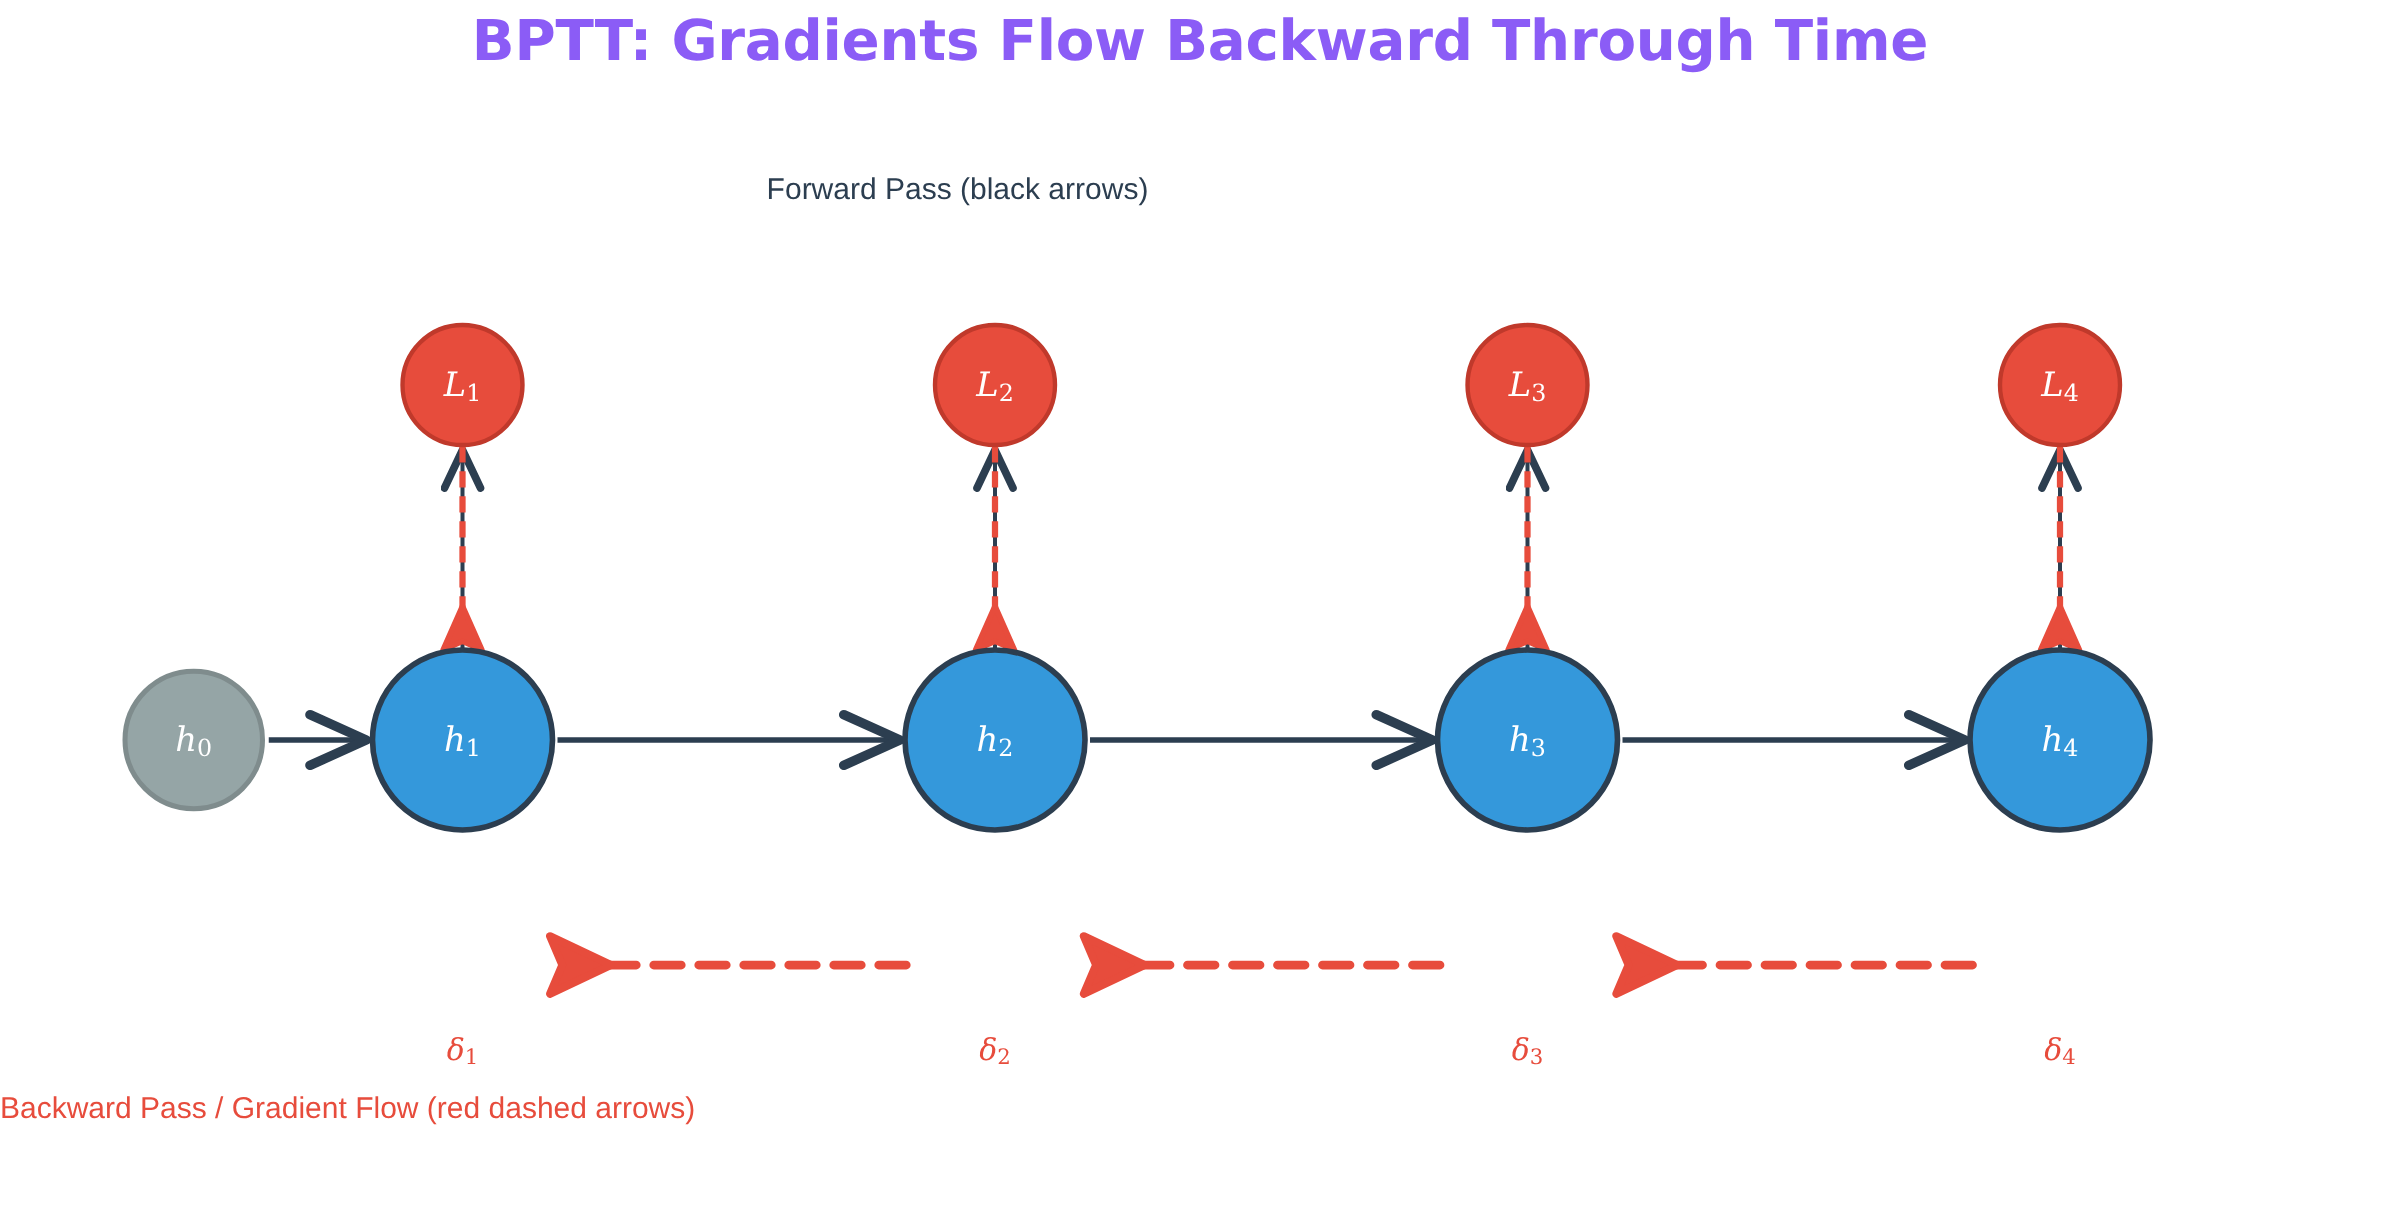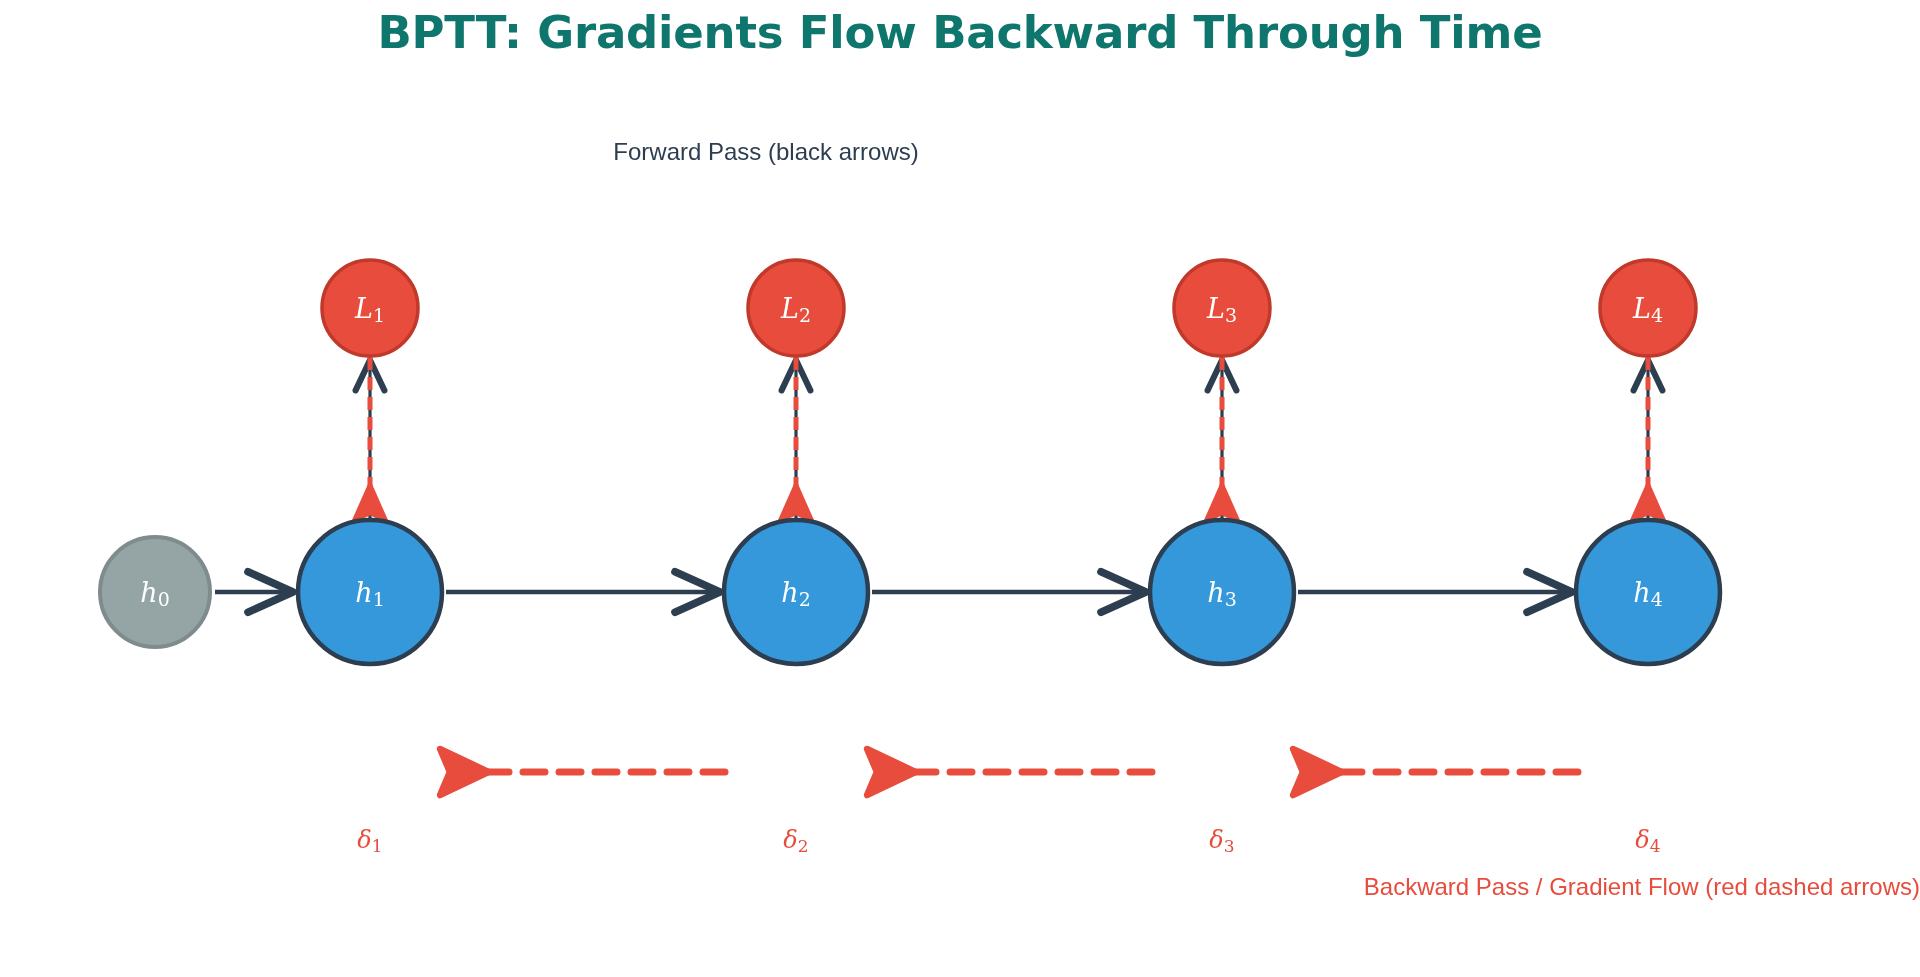"BPTT: Gradients Flow Backward Through" #title { color: #0f766e -> #8b5cf6 }
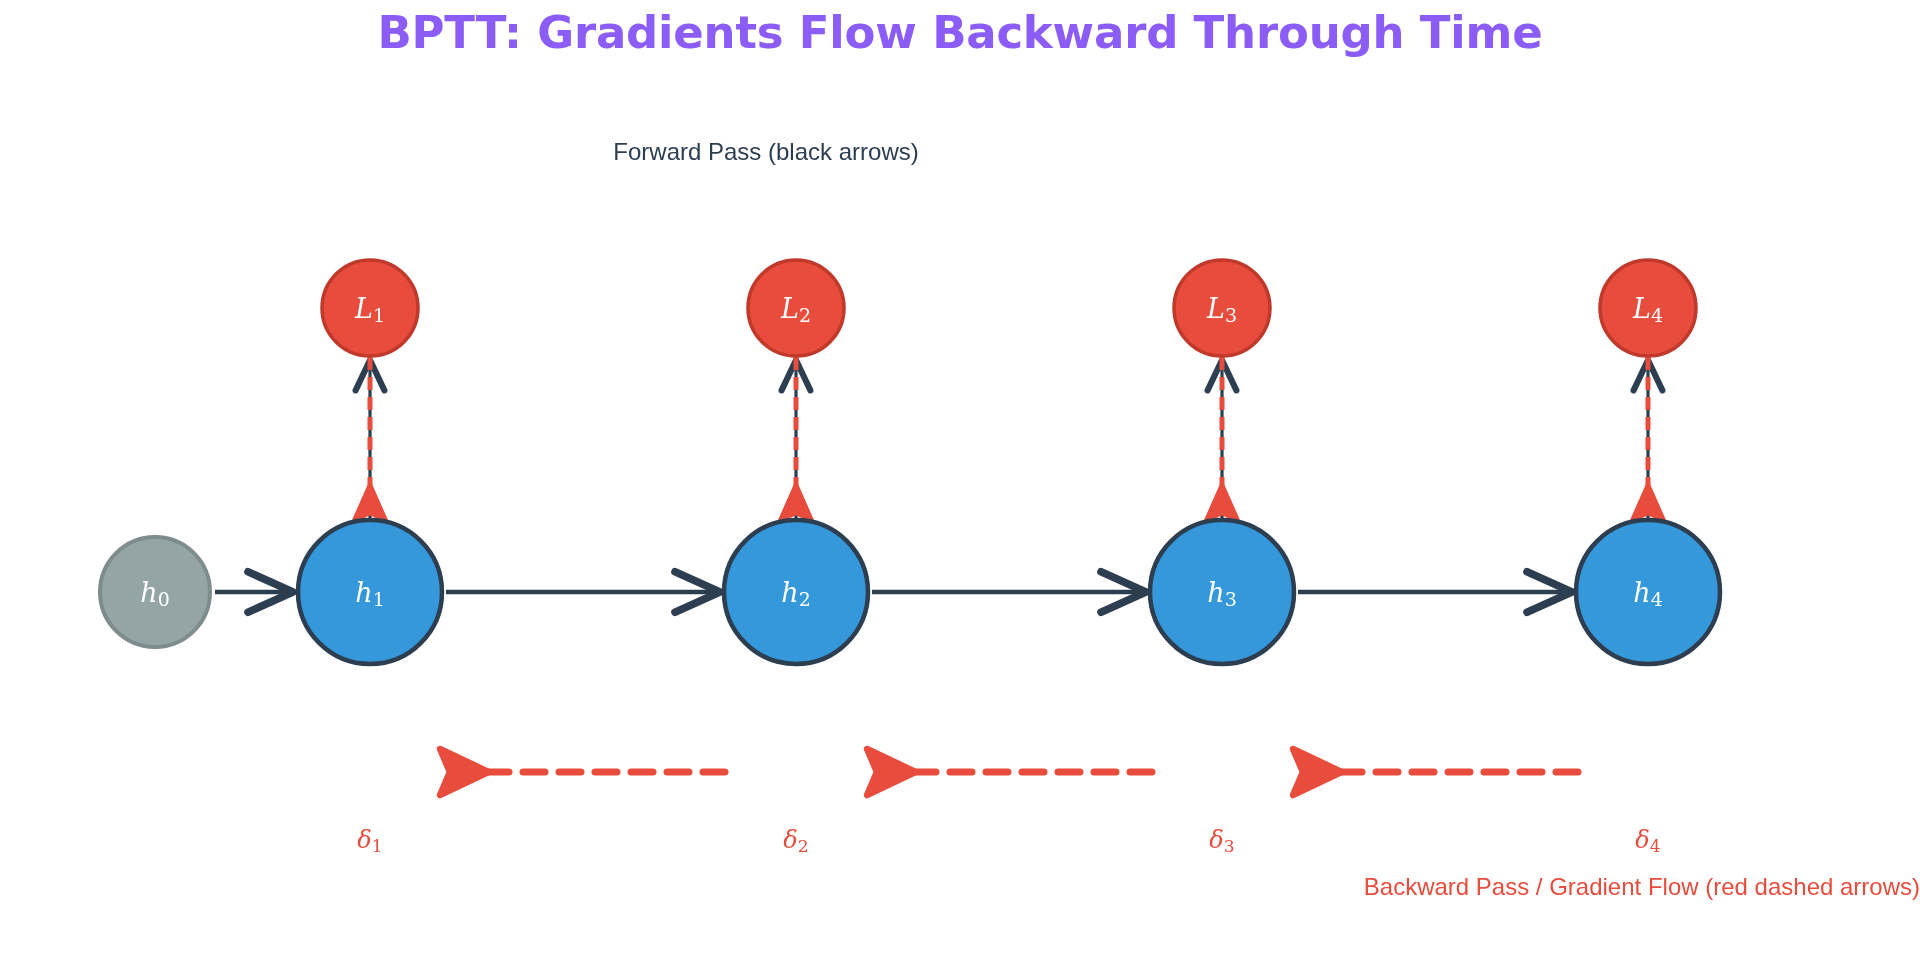"Backward Pass / Gradient Flow" #backward-caption { text-align: right -> left }
